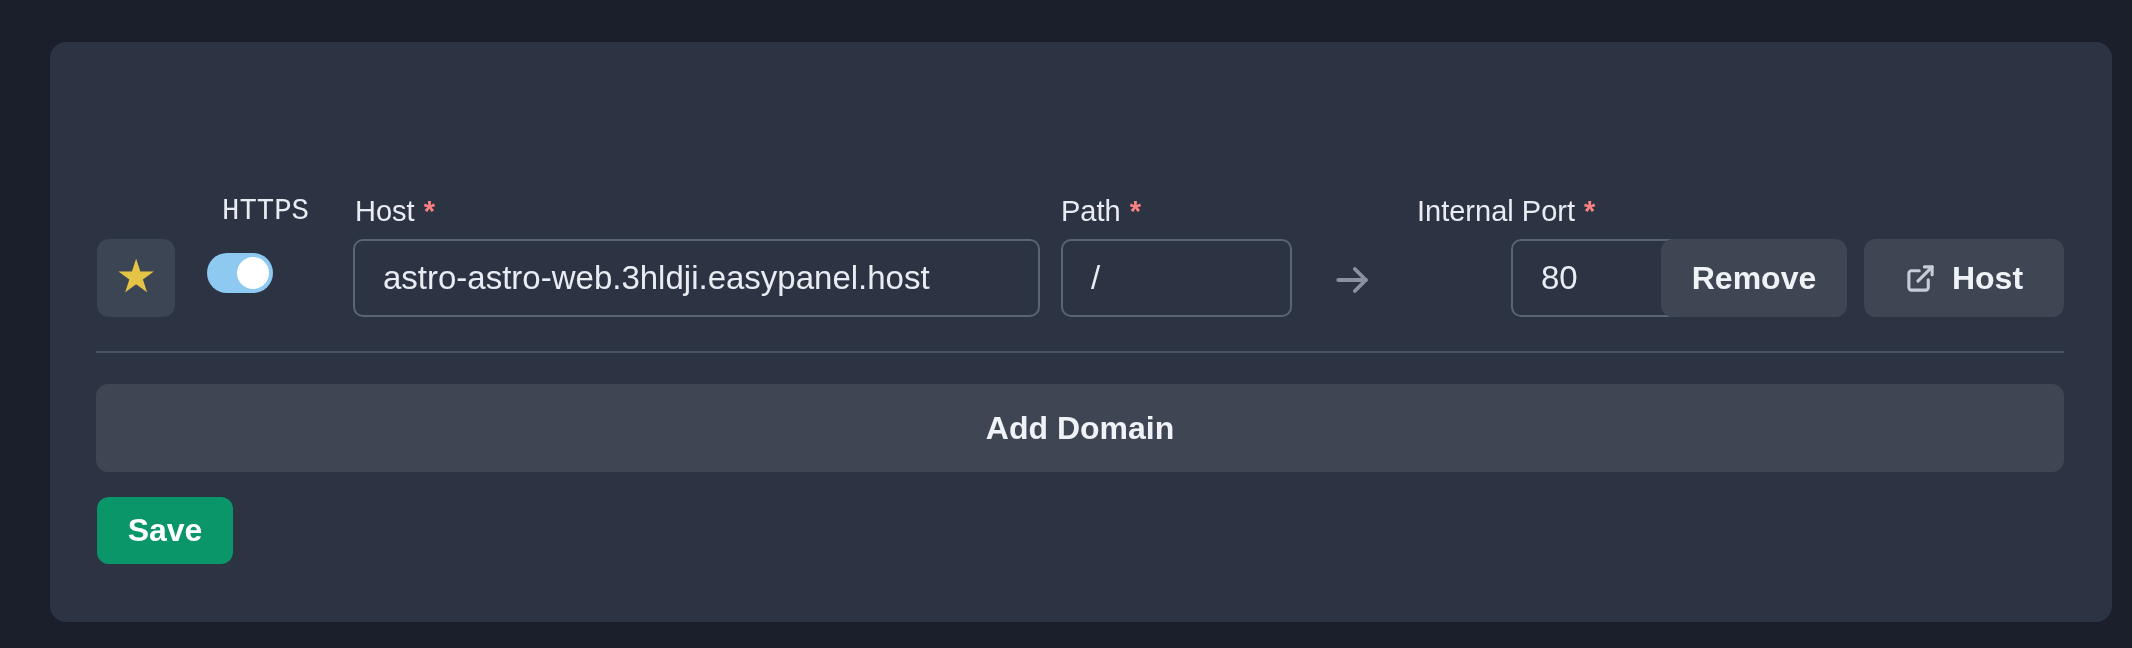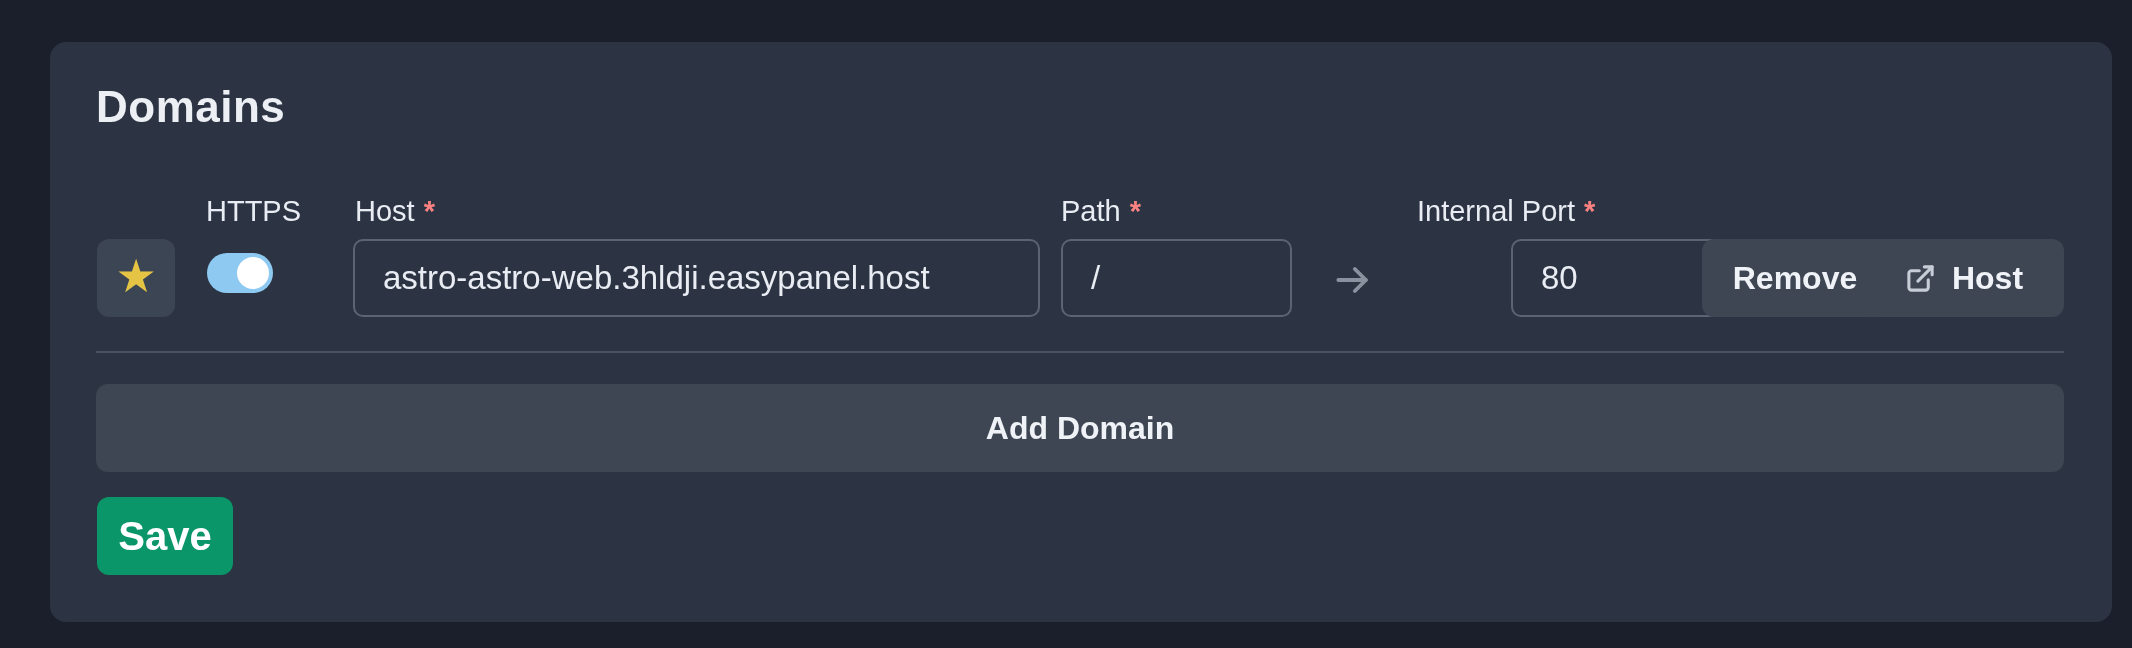"Domains" div.card-title { html: <div>Domains</div> -> none }
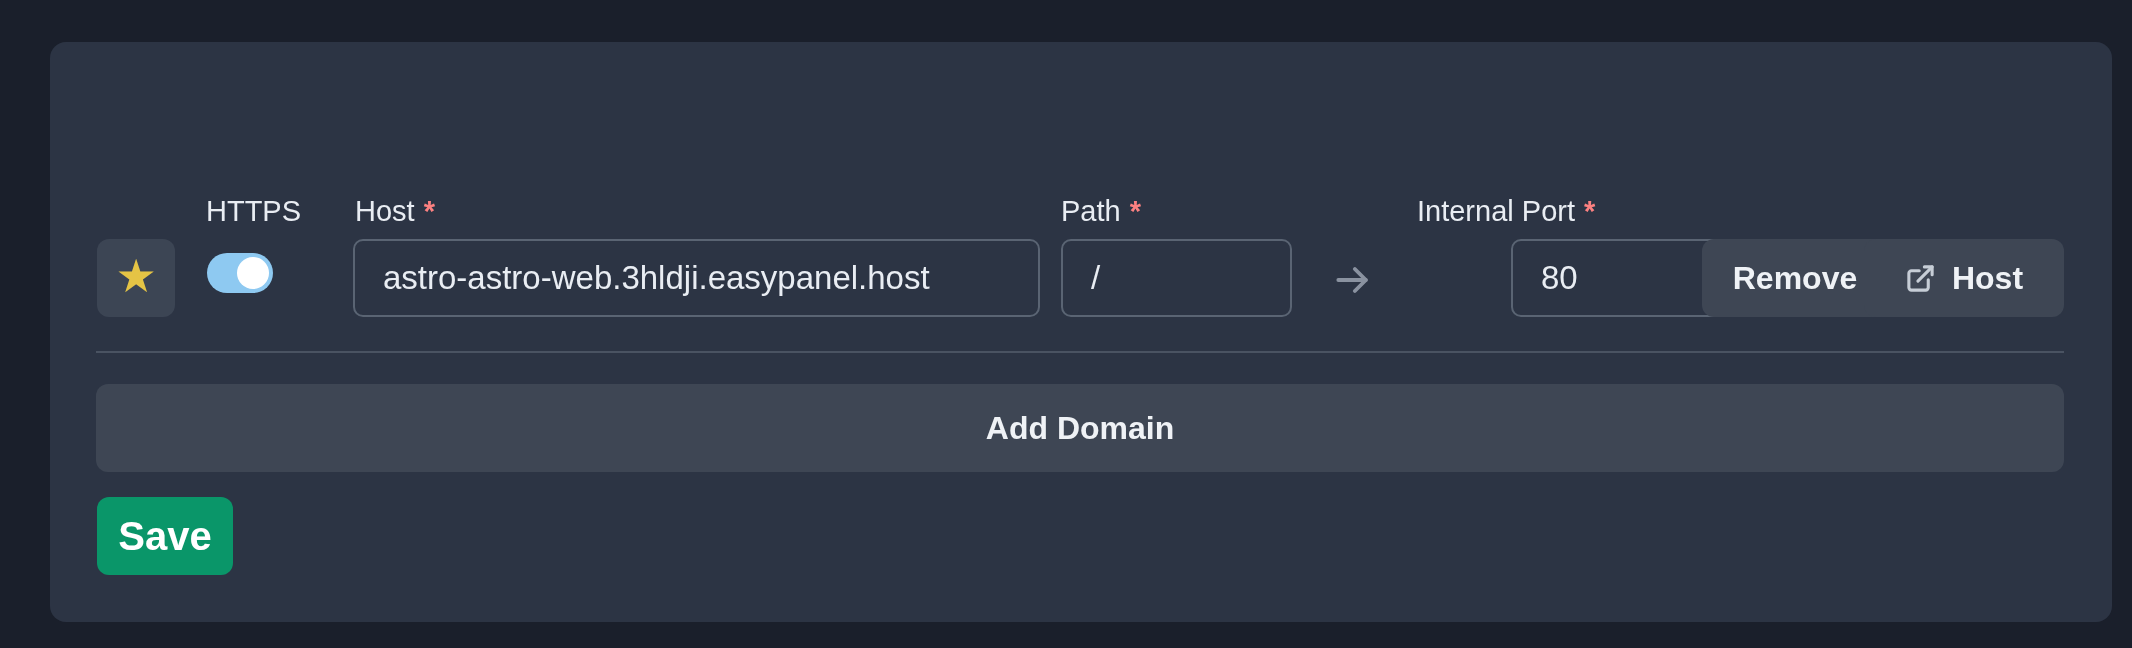"HTTPS" .lbl-https { font-family: none -> Liberation Mono, monospace; left: 156px -> 172px }
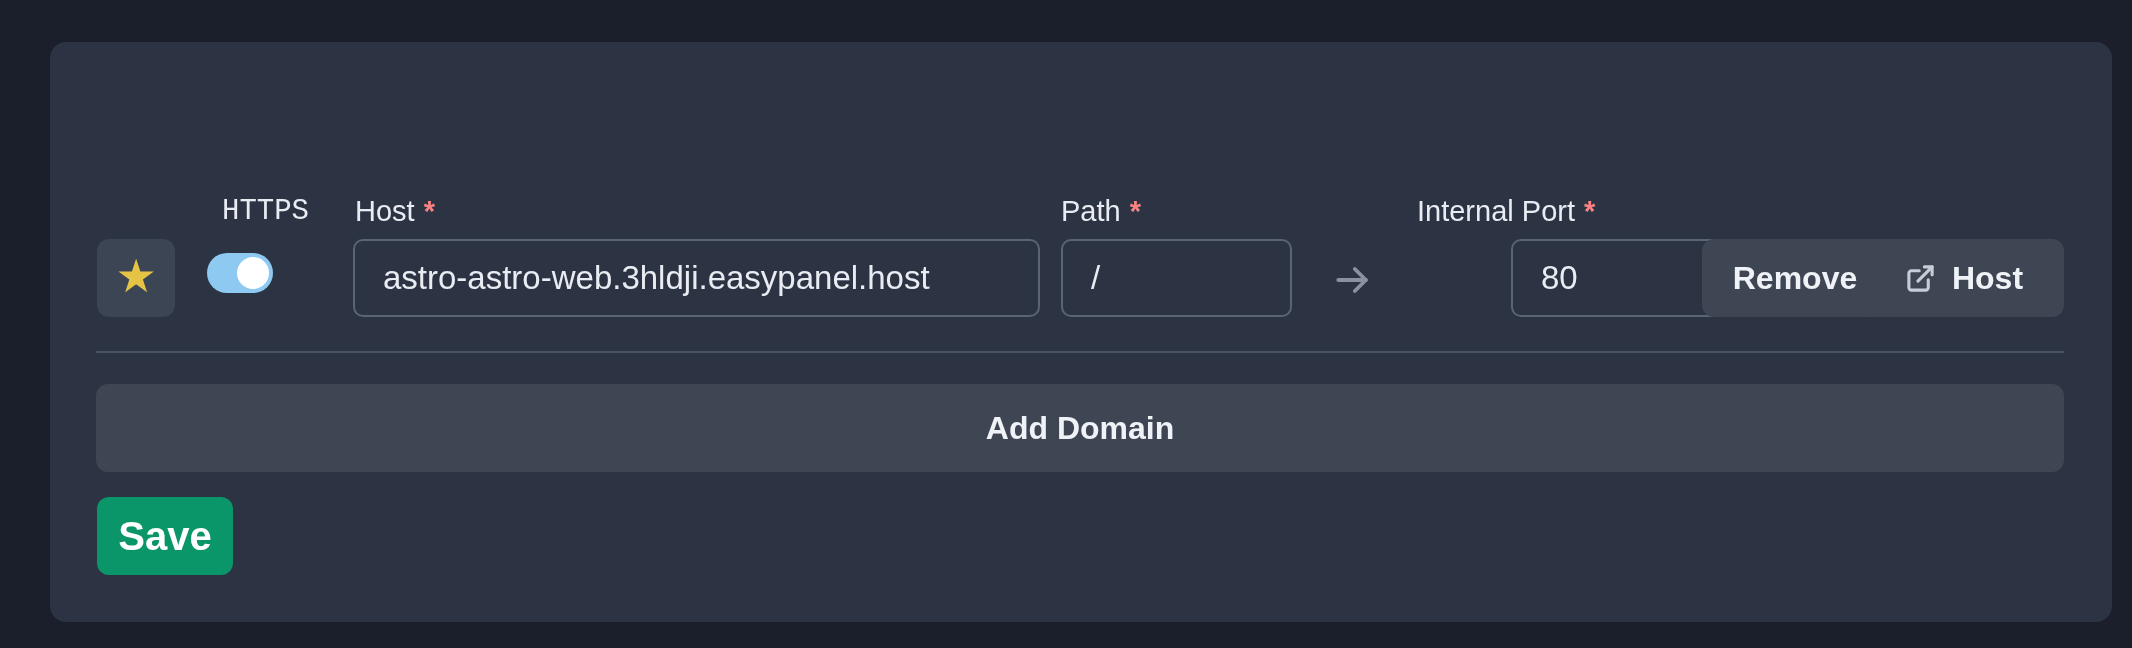"Remove" .btn-remove { margin-left: 41px -> none }
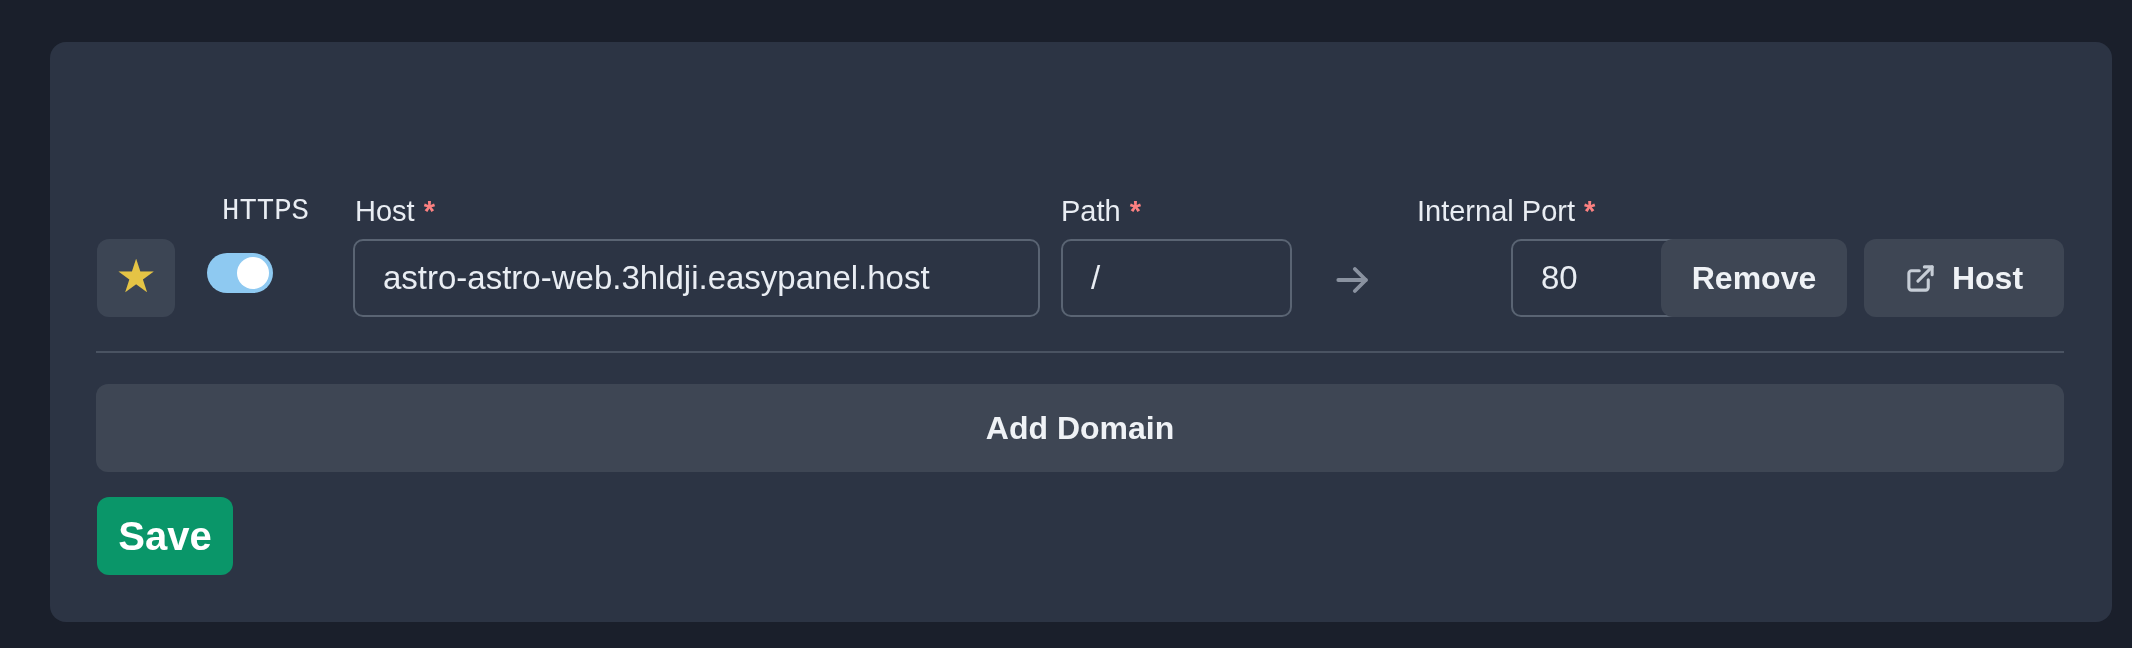"Save" .btn-save { font-size: 40px -> 32px; height: 78px -> 67px }
